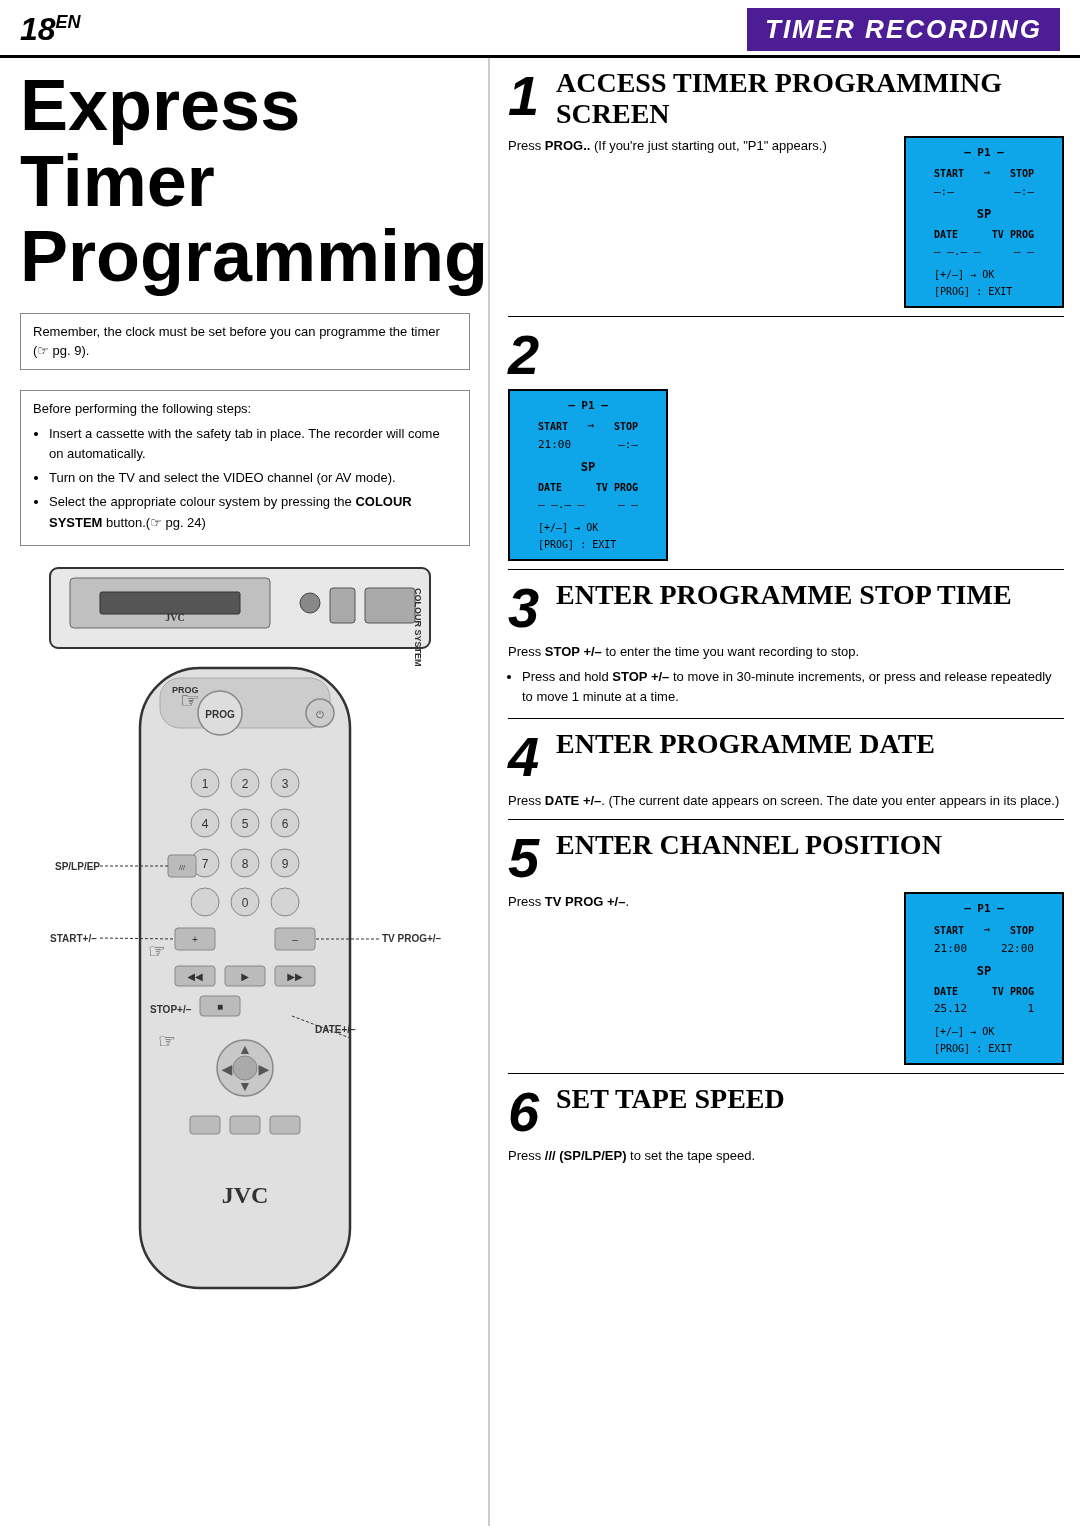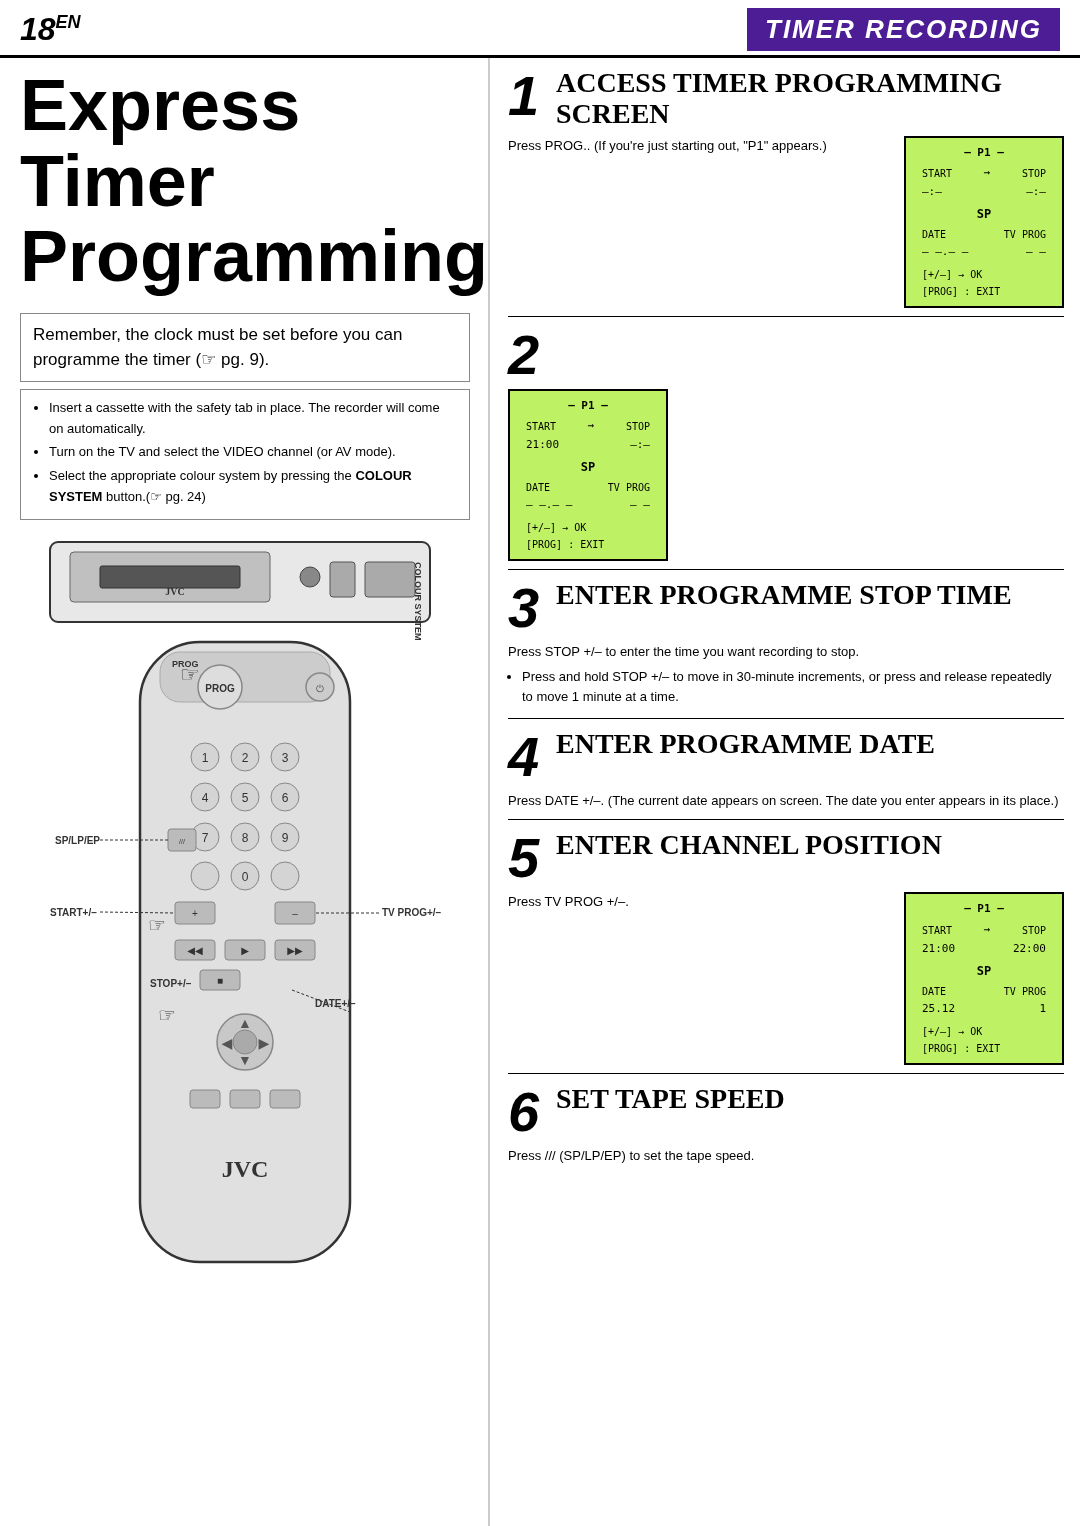"PROG.." .step-text b { font-weight: normal -> bold }
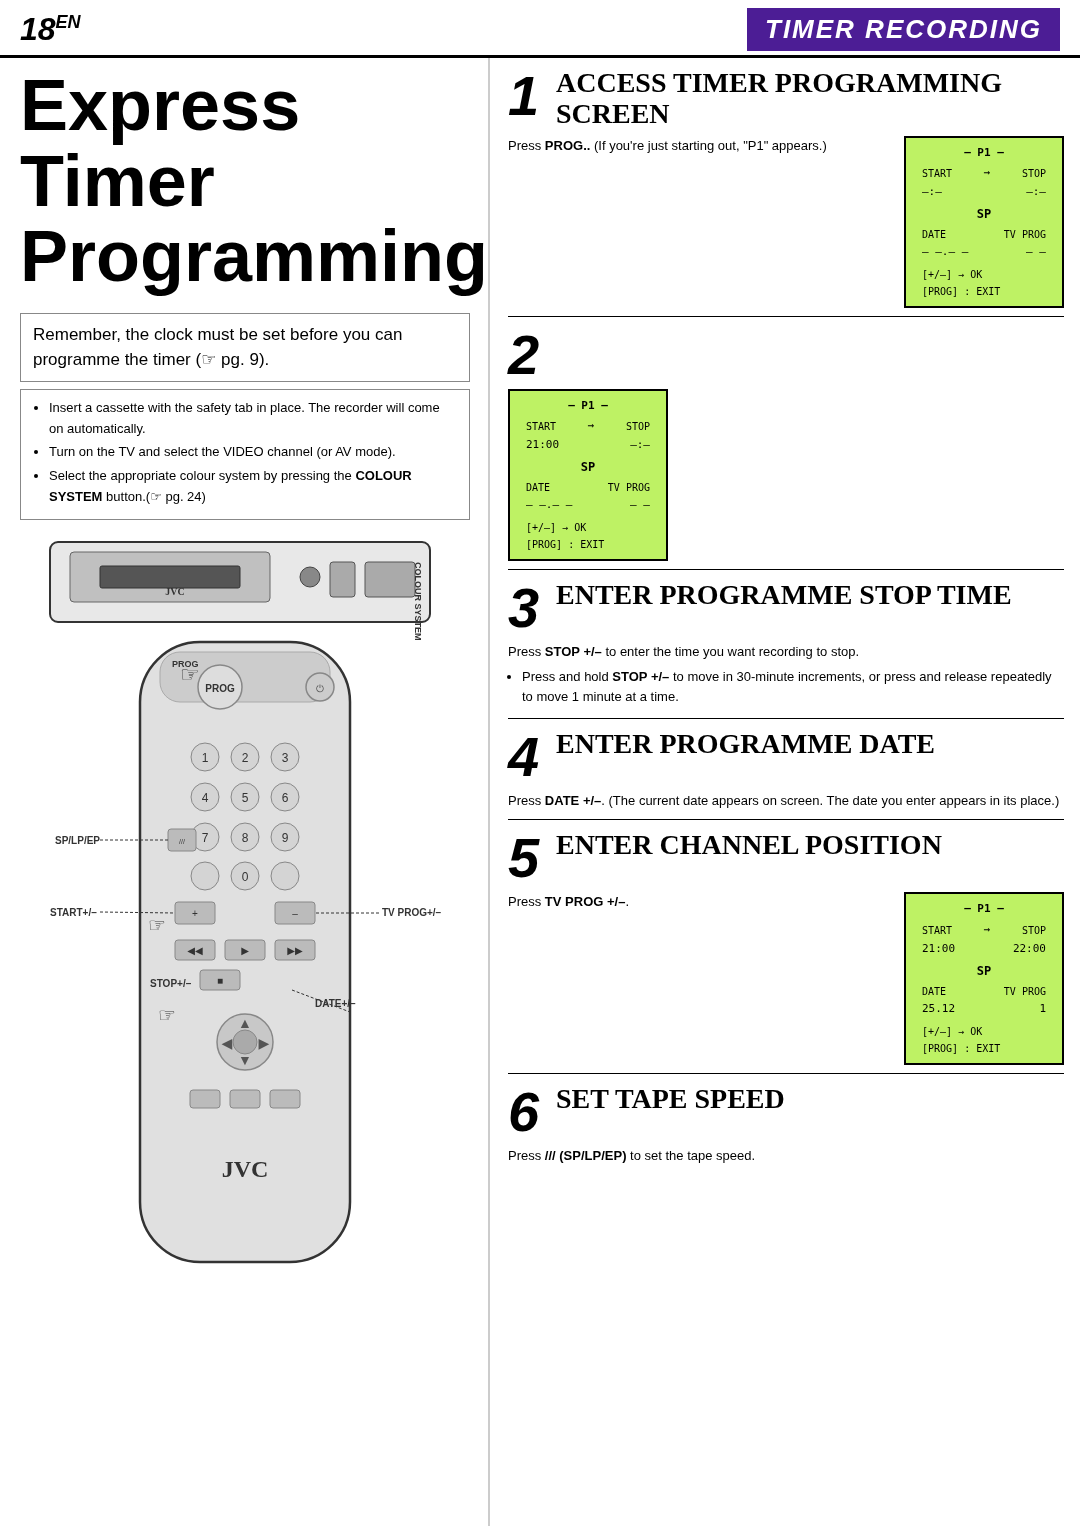"– P1 –" .lcd-box { background: #bef264 -> #0ea5e9; padding: 6px 16px -> 6px 28px }
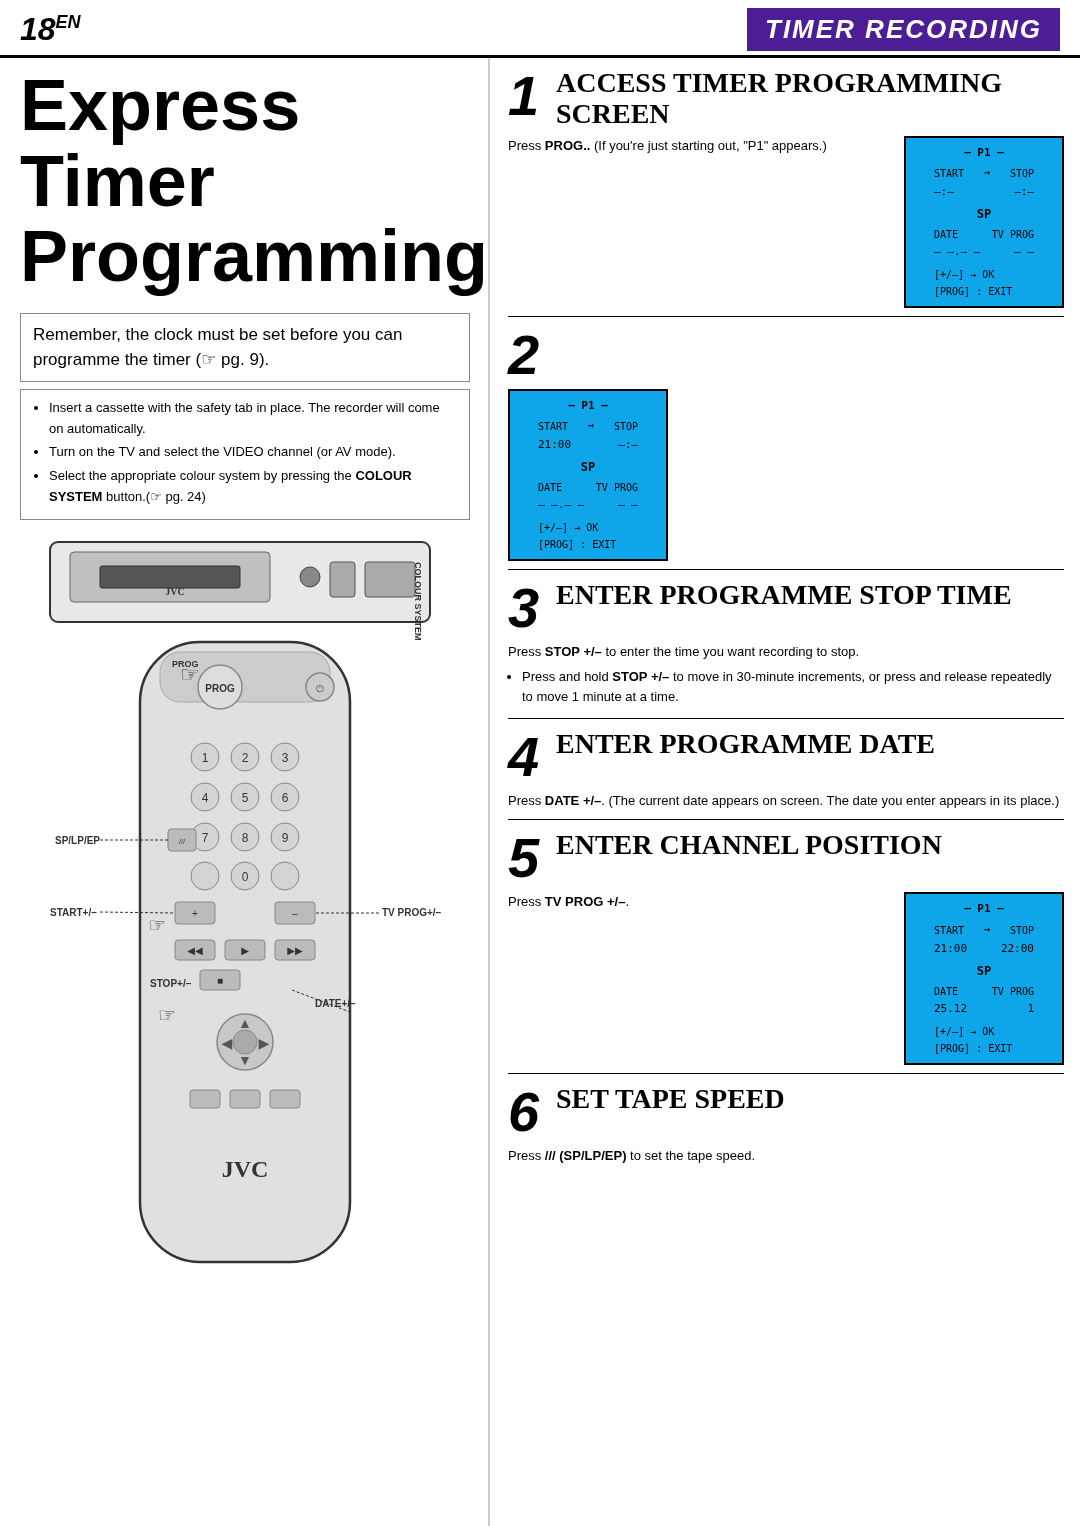"START" .lcd-row .label { font-weight: normal -> bold }
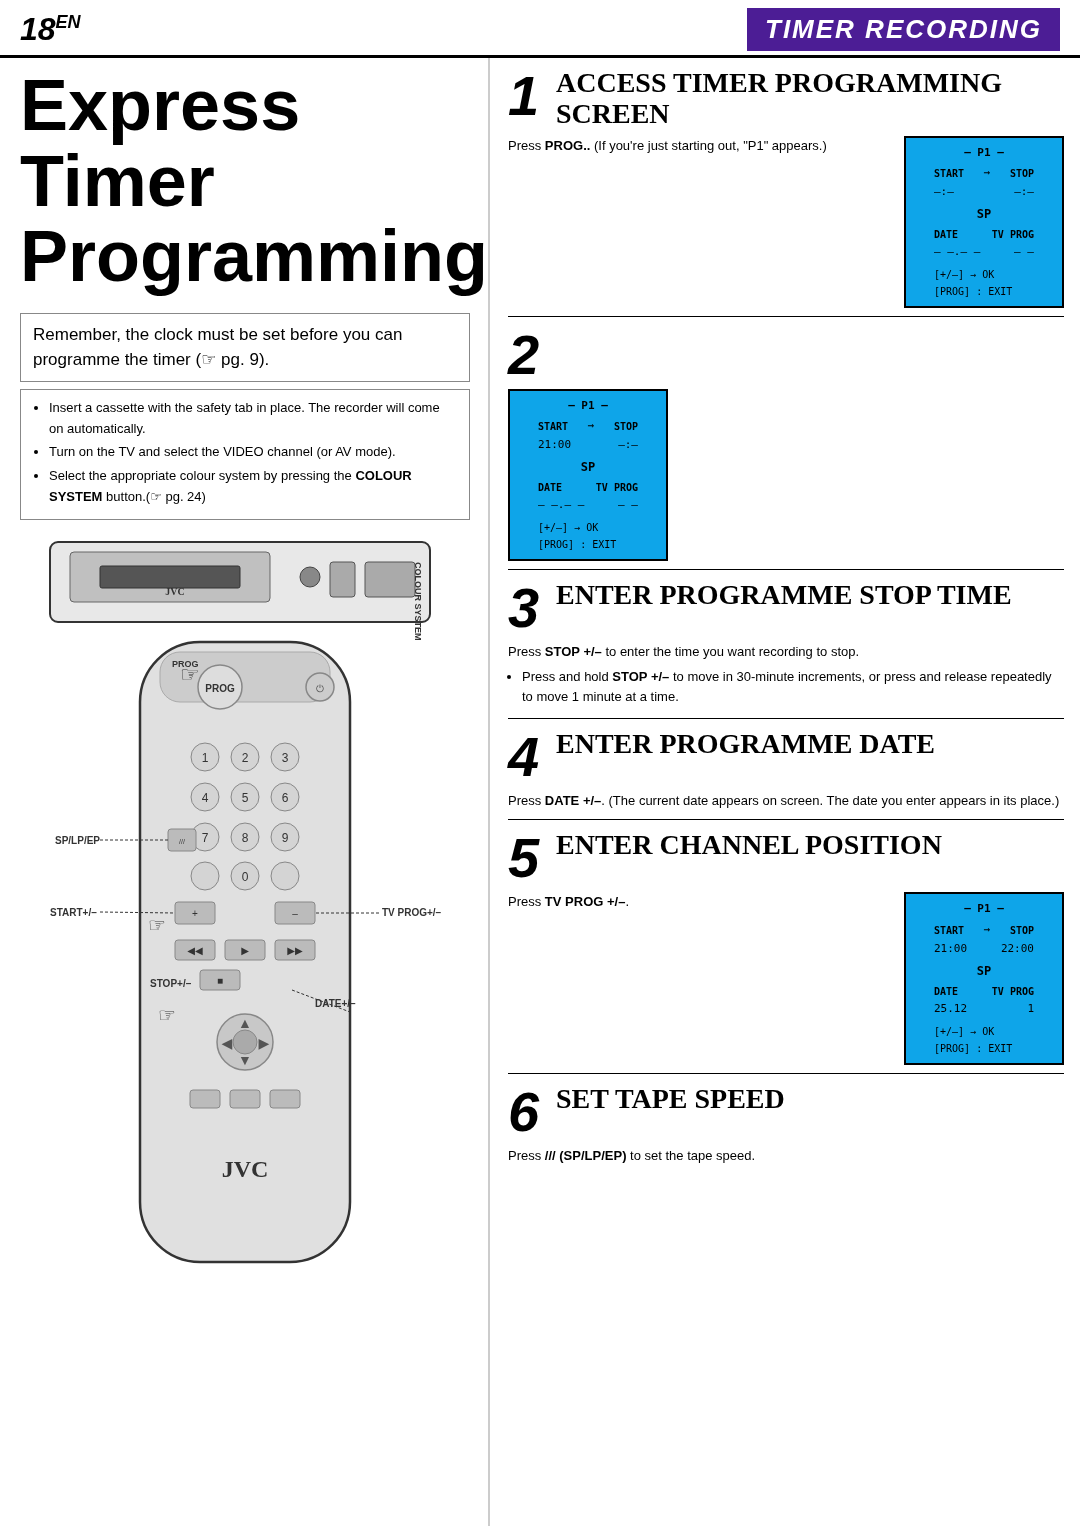"Remember, the clock must be" .note-box { font-size: 17px -> 13px; margin-bottom: 7px -> 20px }
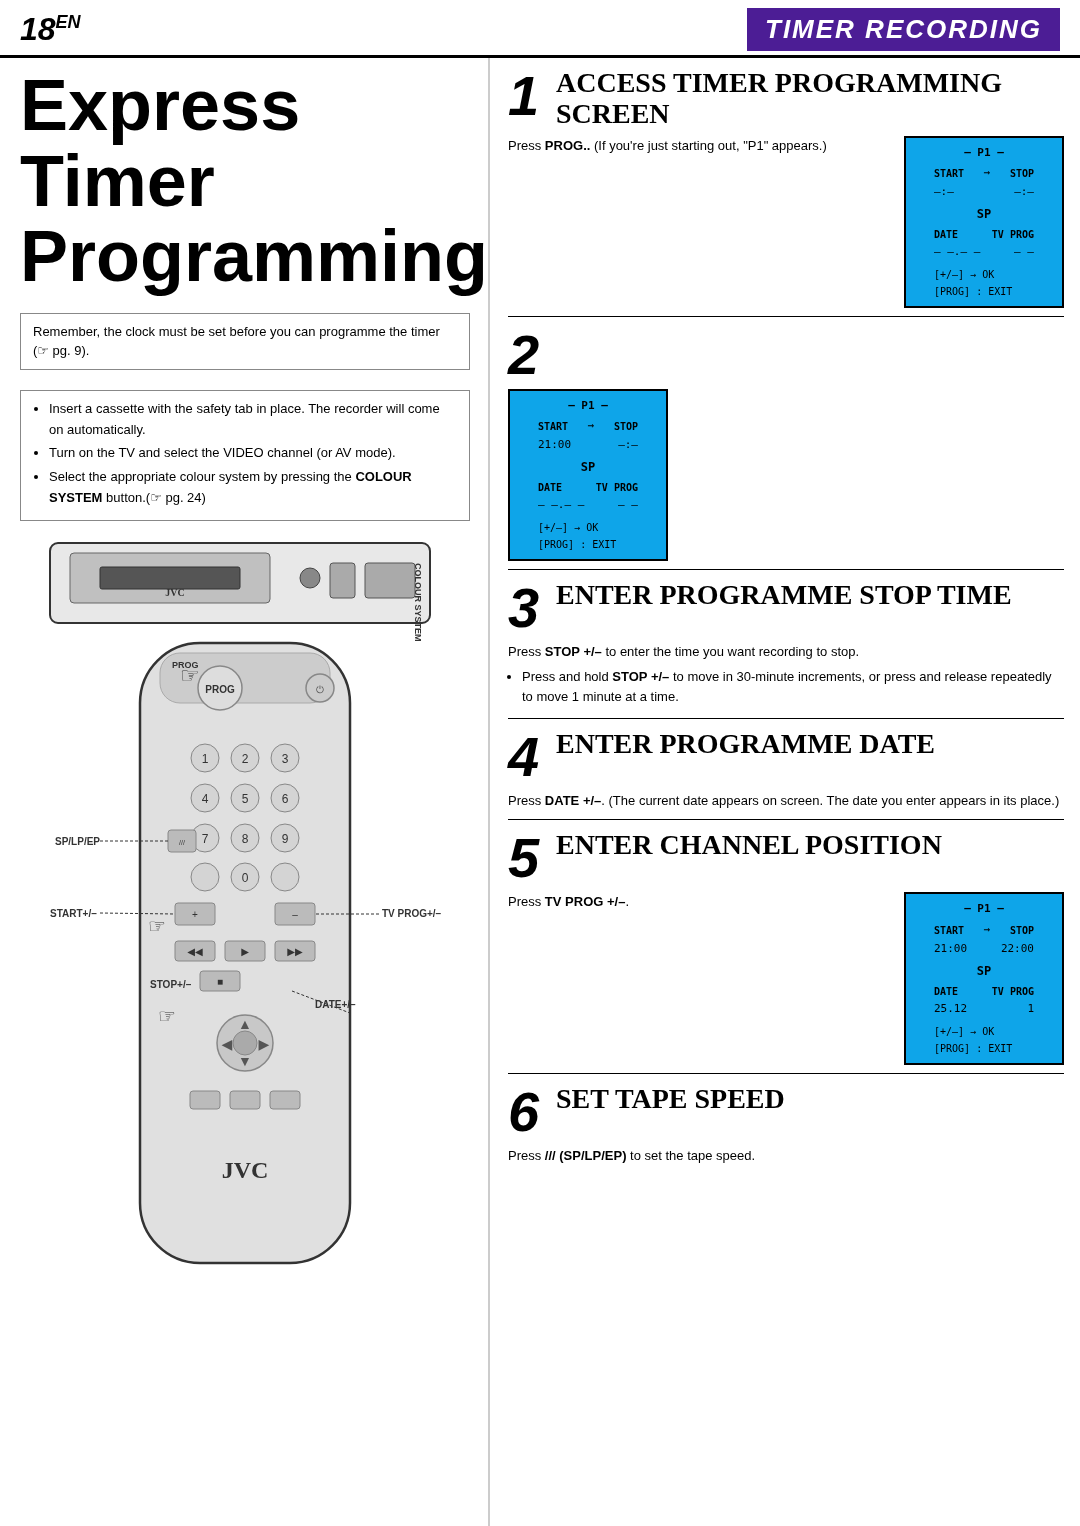"Before performing the following steps:" p { html: none -> <p><span>Before performing the following steps:</span></p> }
